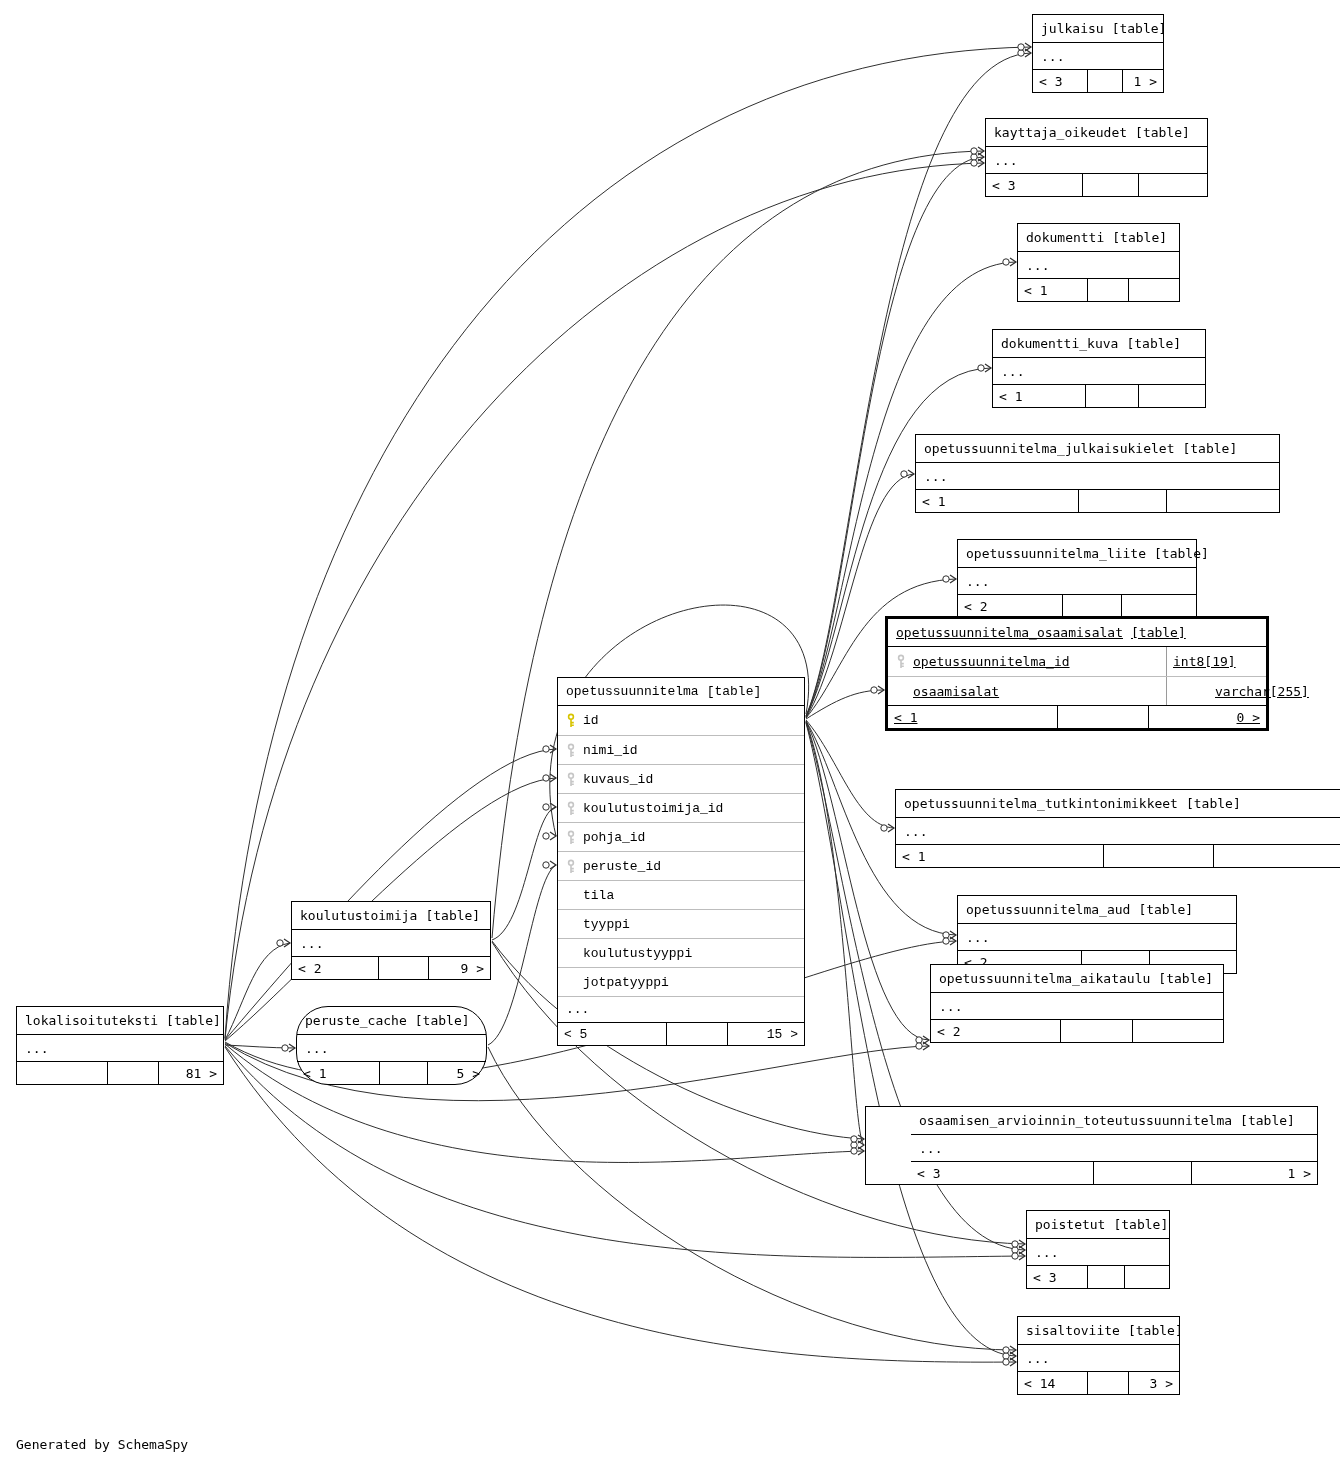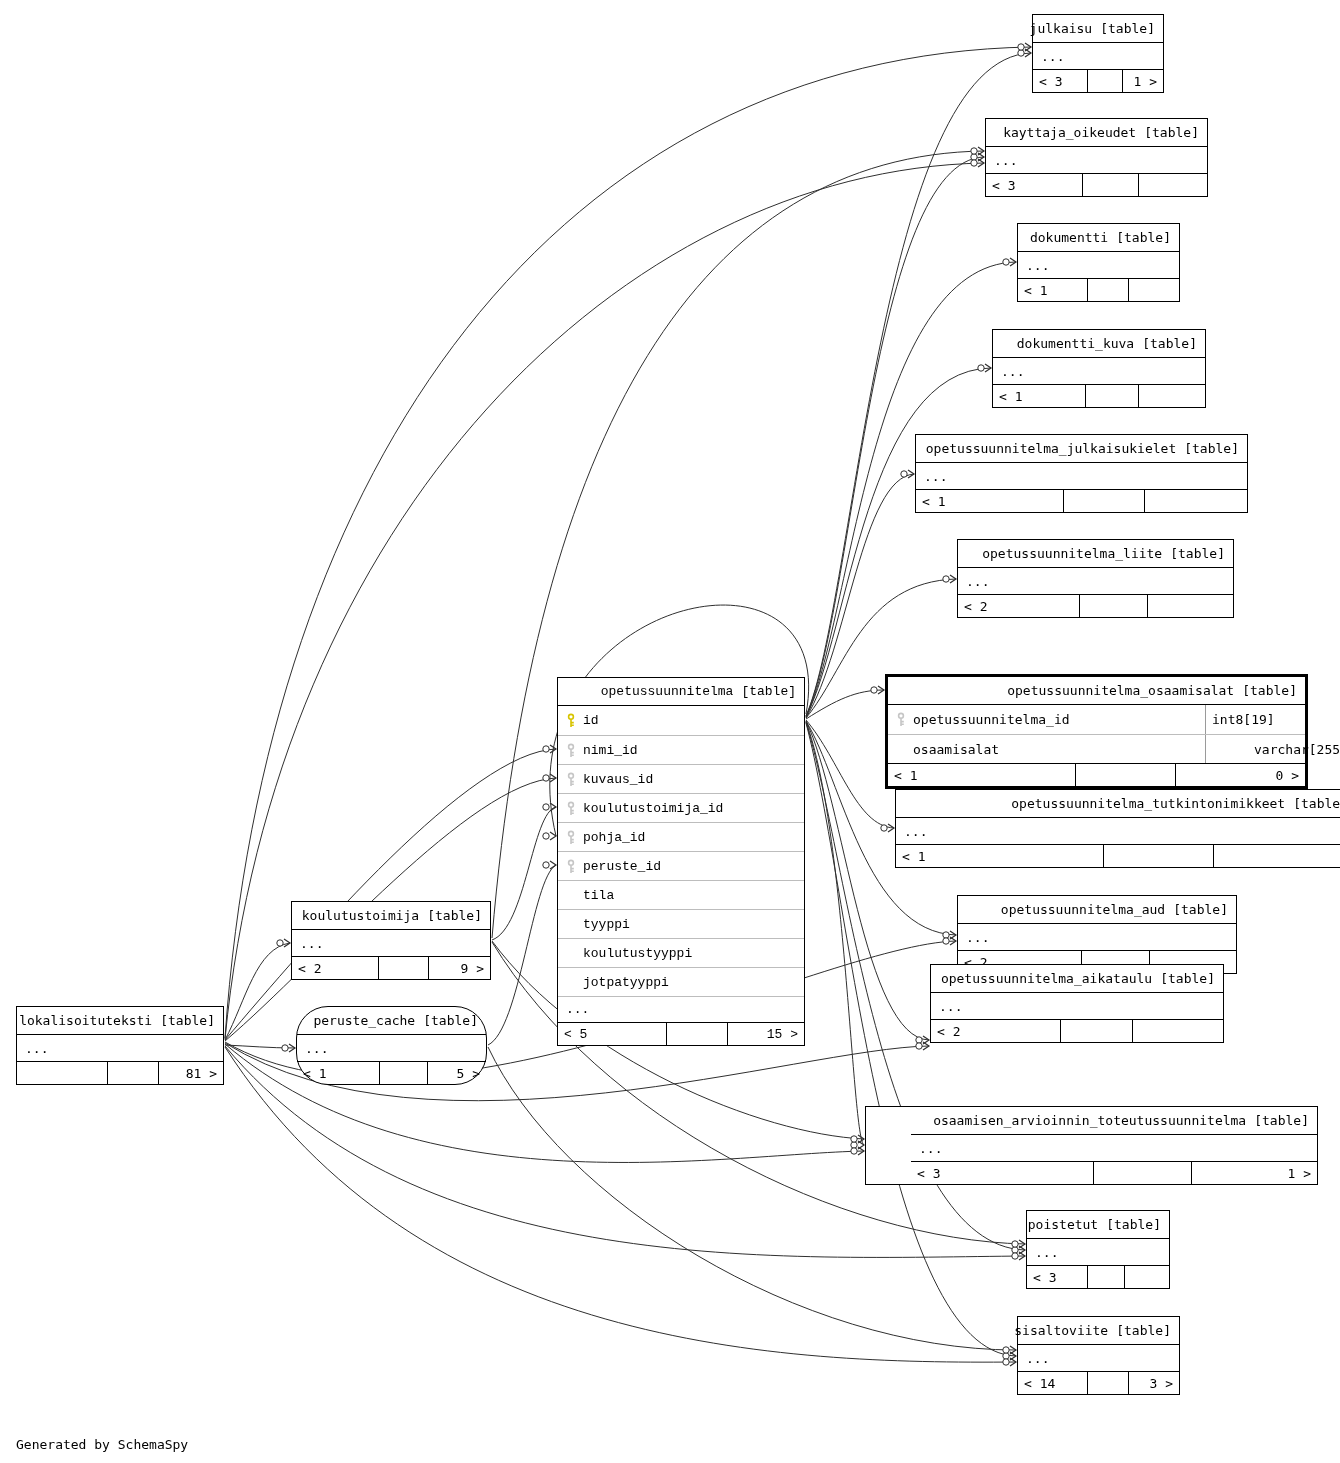"julkaisu" .tbl-header { justify-content: flex-end -> flex-start }
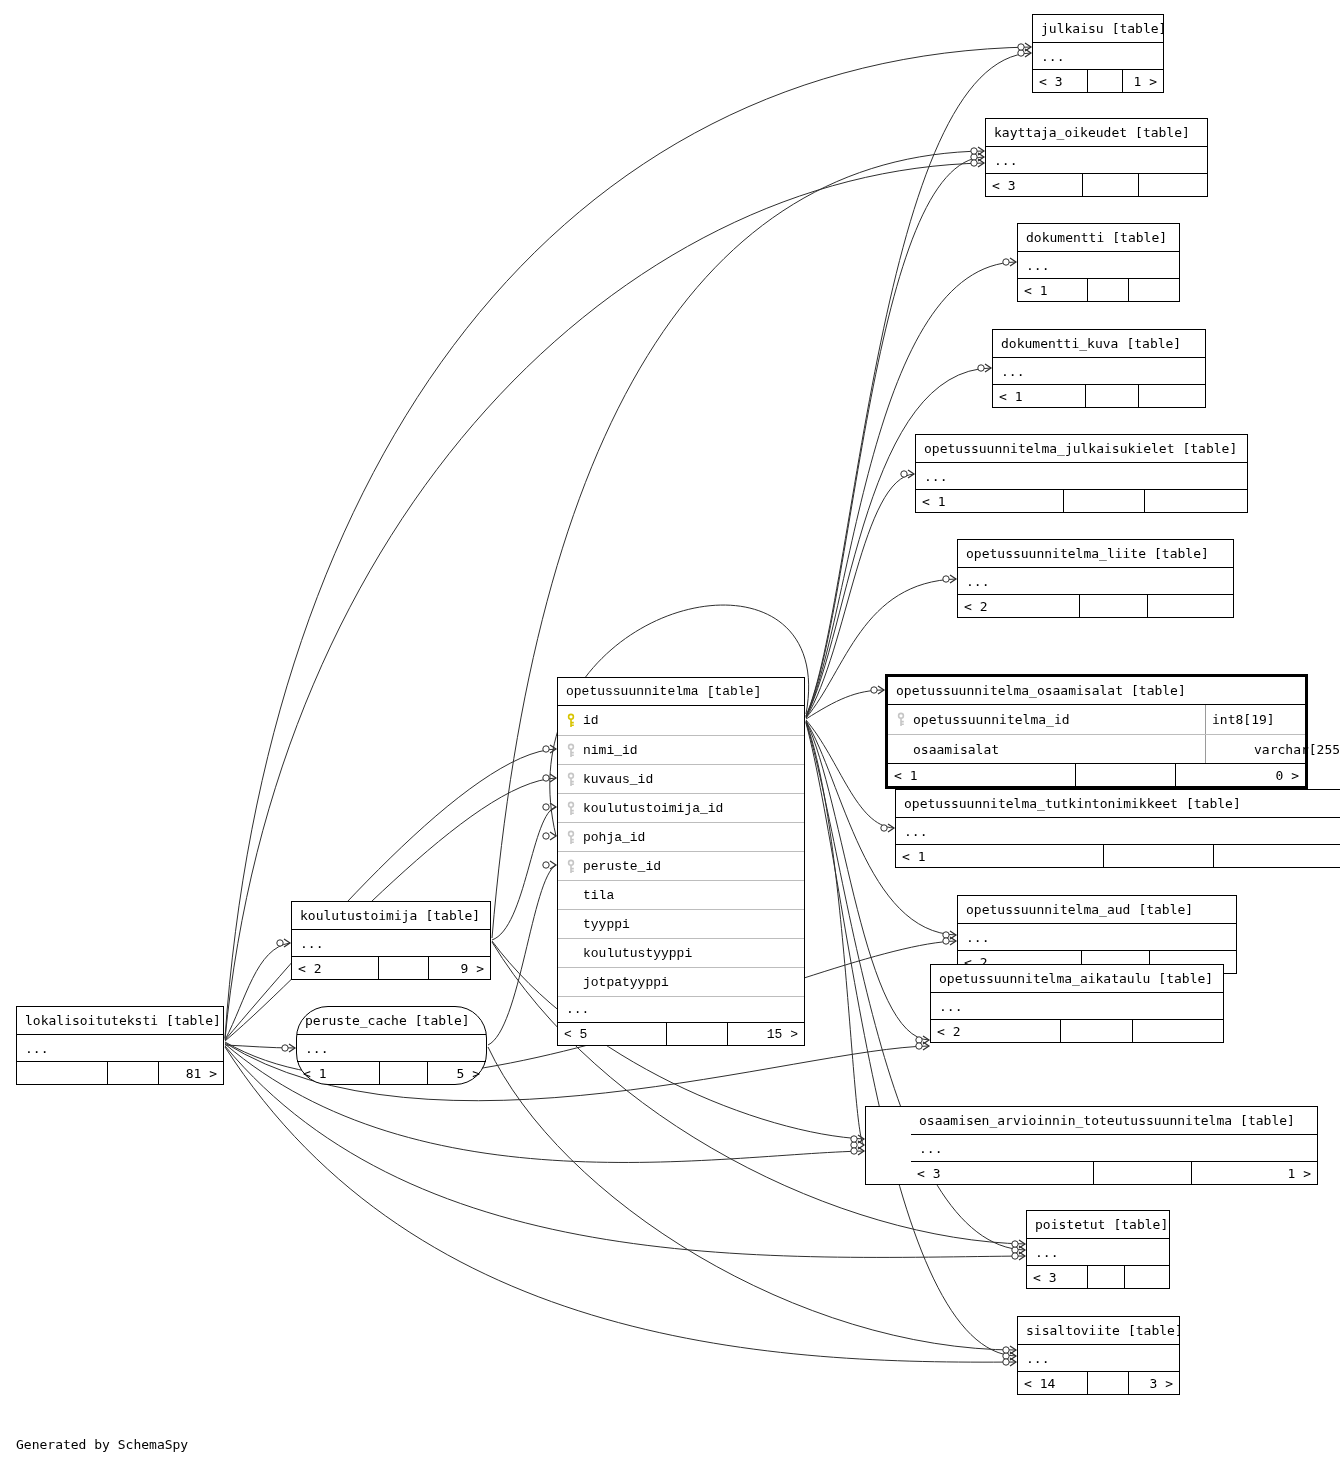"opetussuunnitelma_julkaisukielet" div.tbl { width: 333px -> 365px }
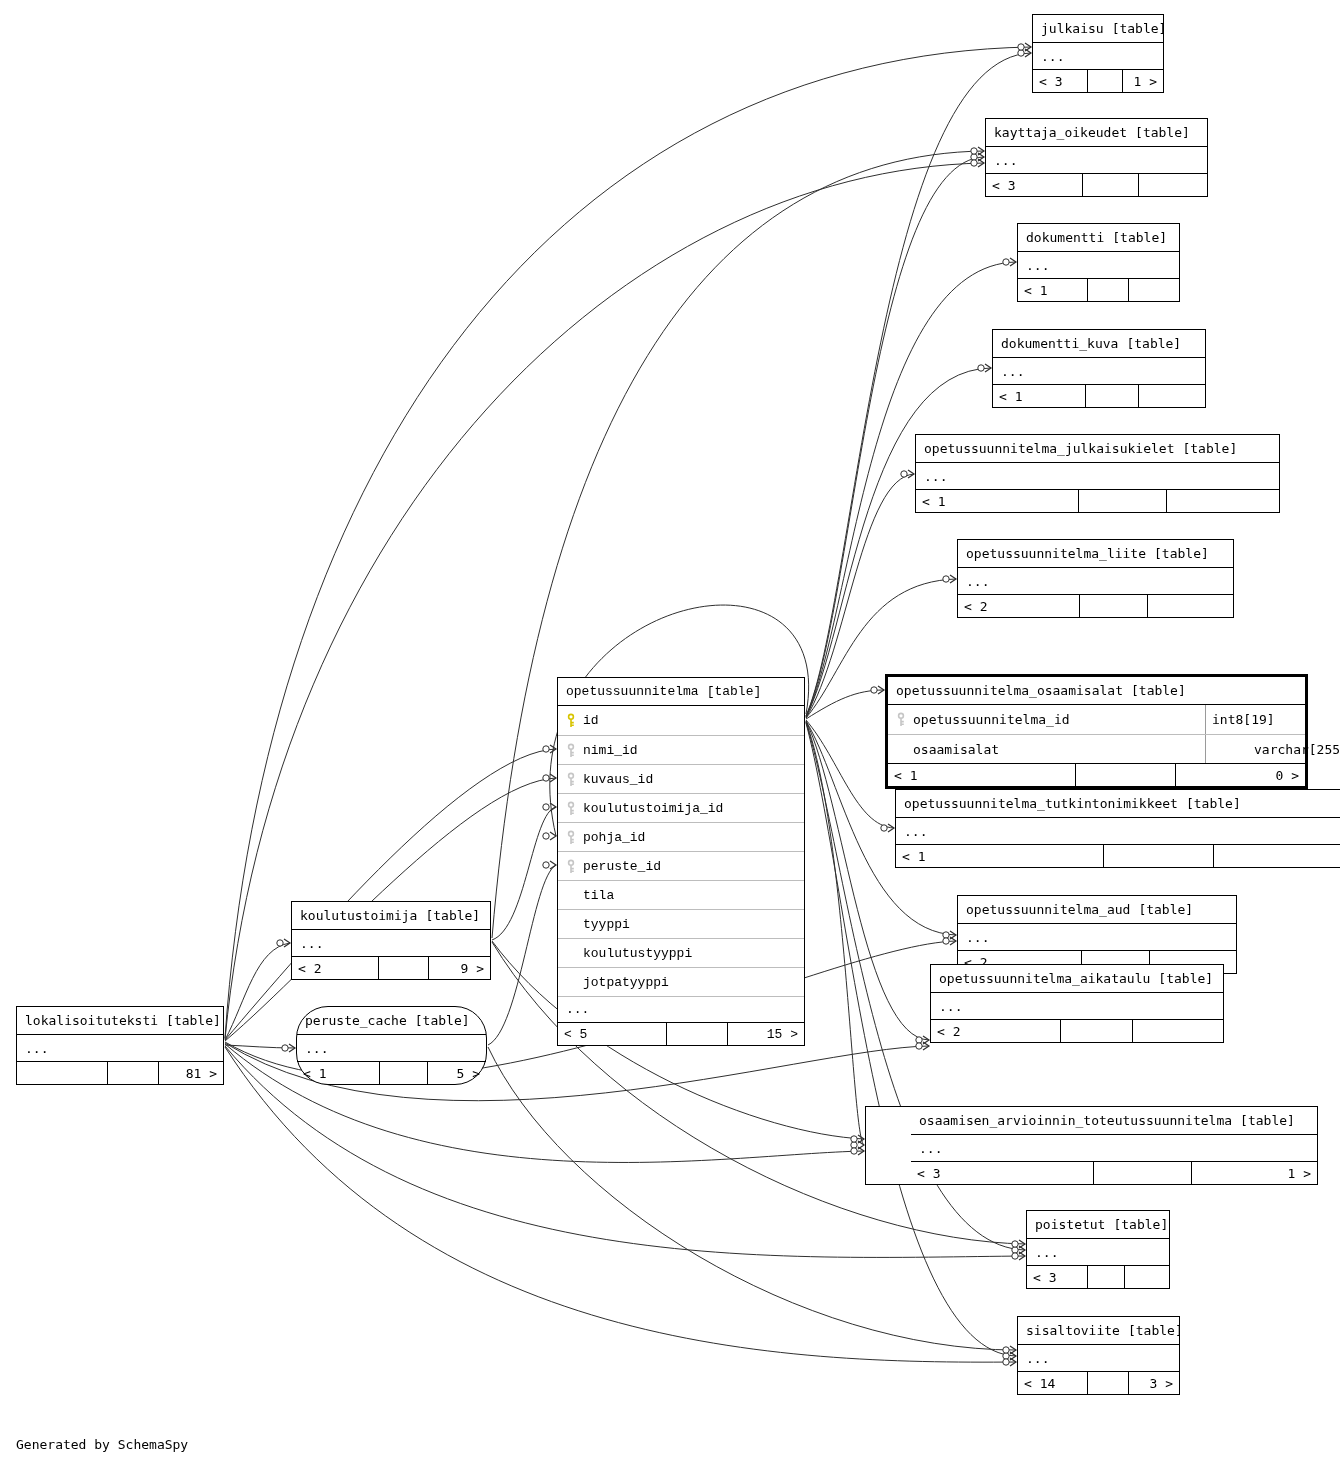"opetussuunnitelma_liite" div.tbl { width: 277px -> 240px }
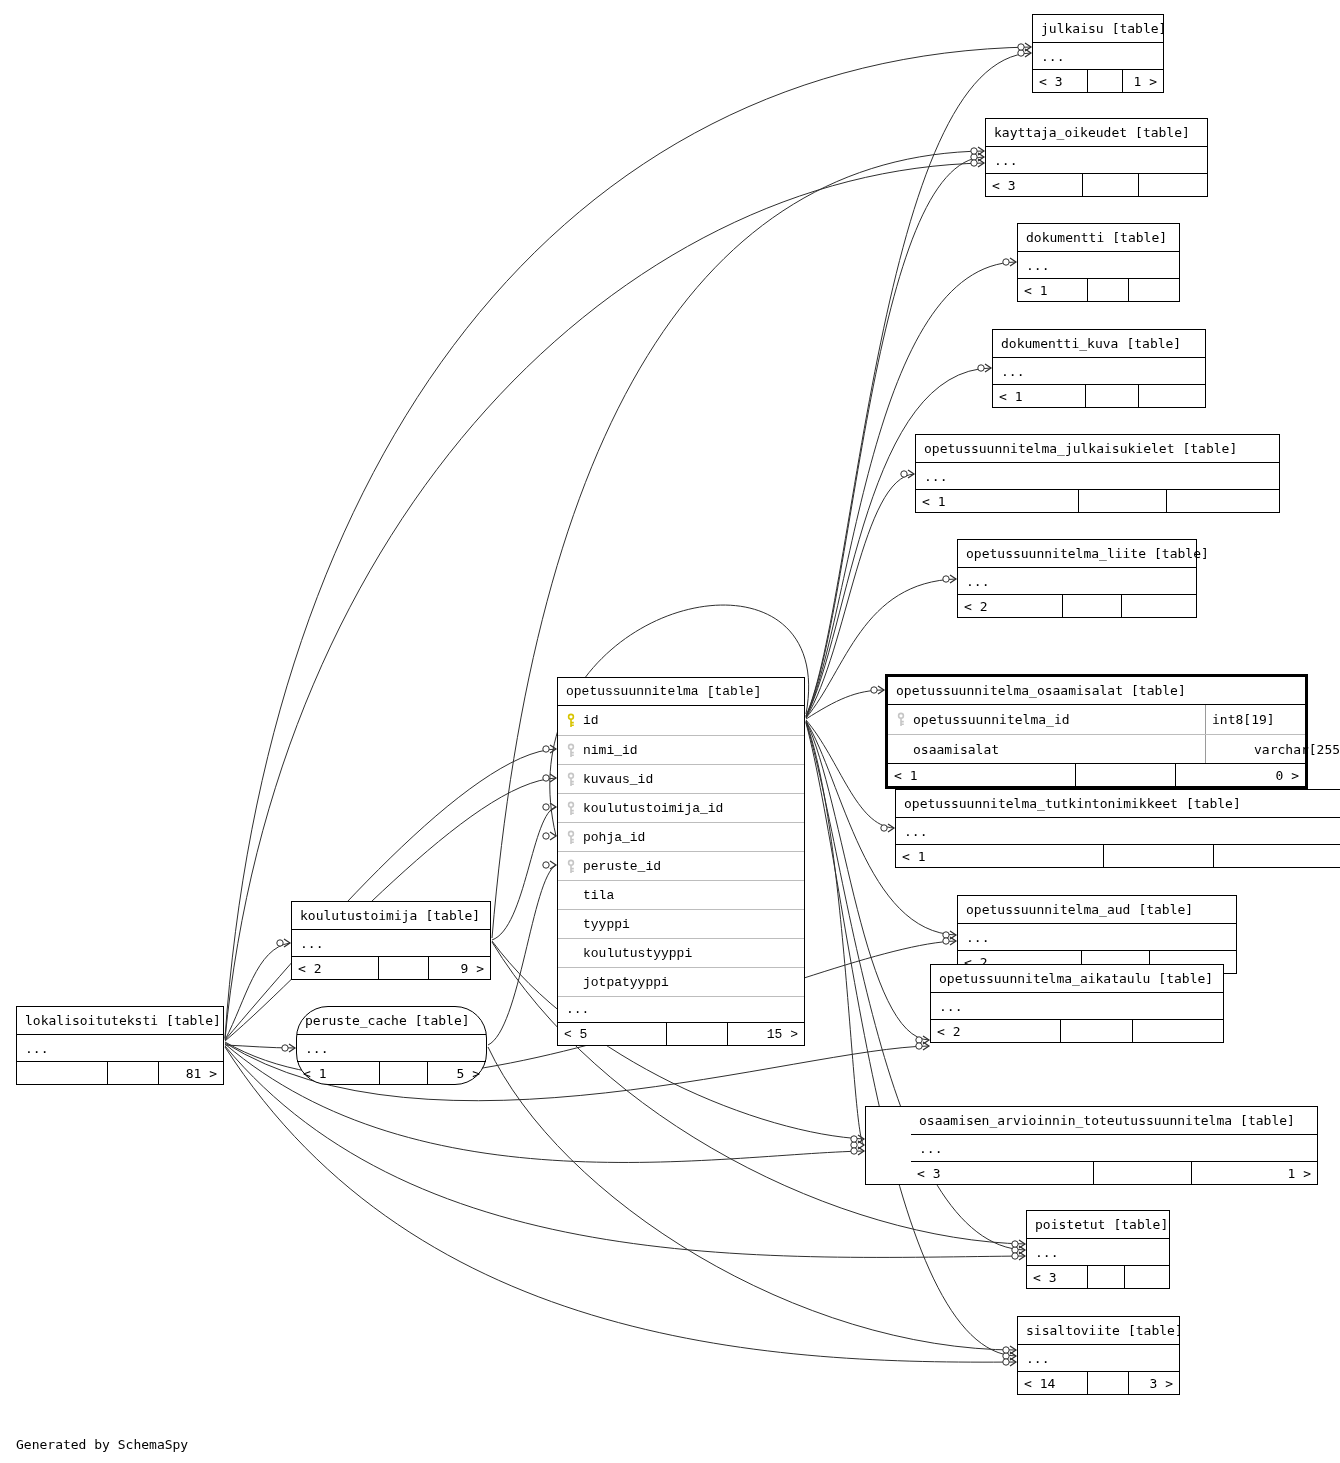"opetussuunnitelma_osaamisalat" div.tbl { text-decoration: none -> underline; top: 674px -> 616px; width: 423px -> 384px }
